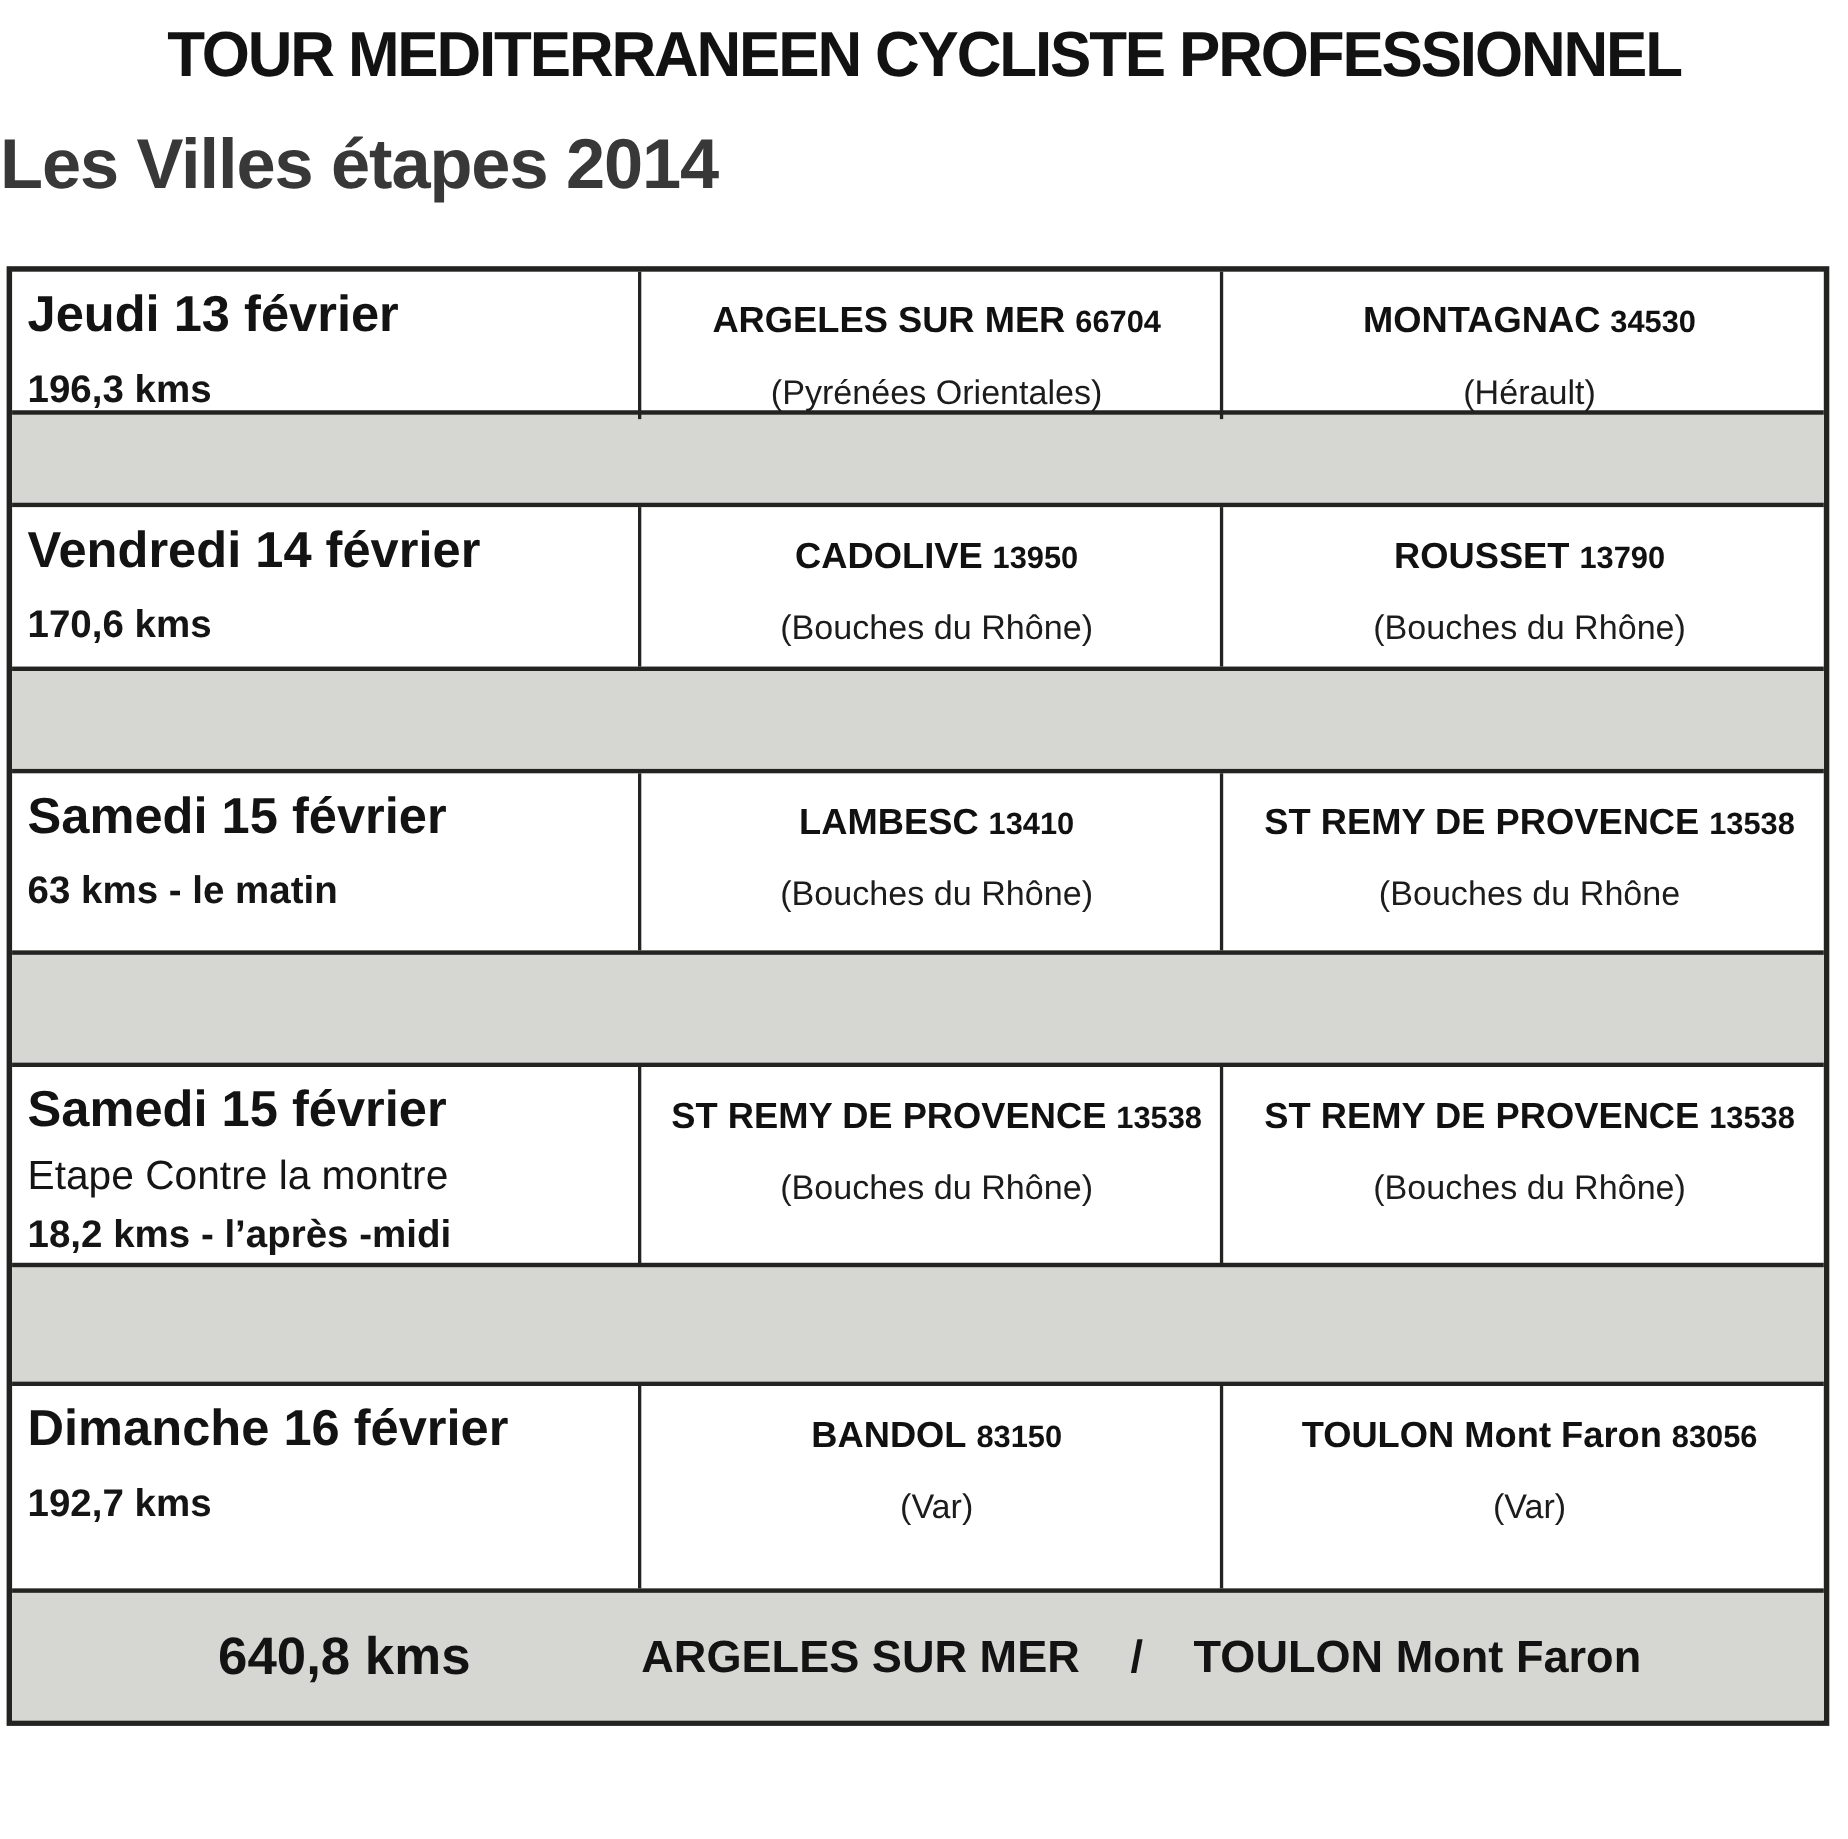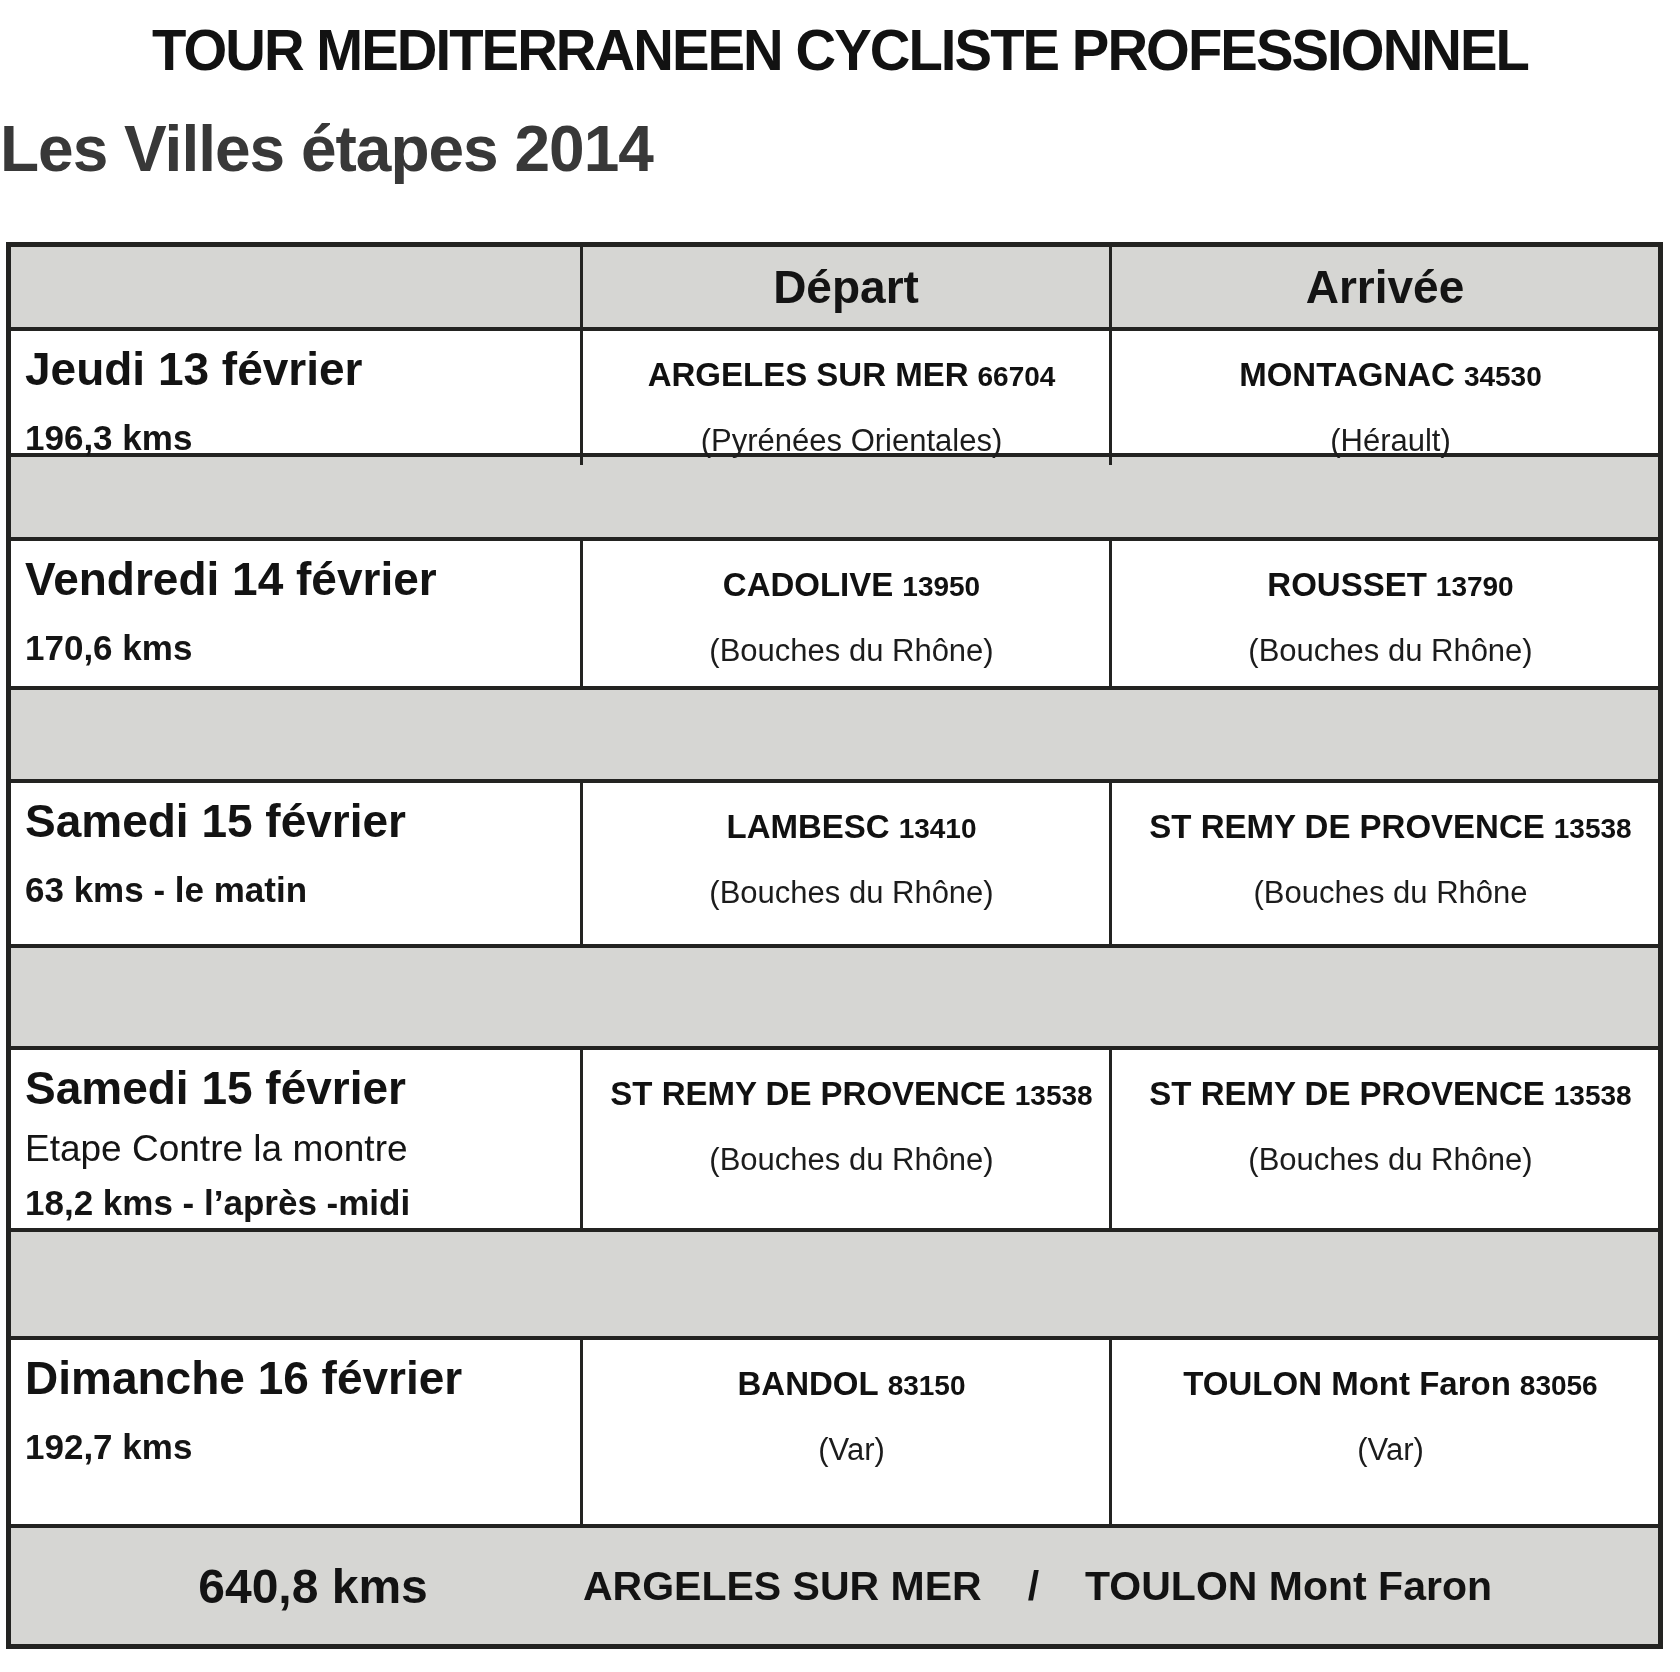"Départ" div.row { html: <div> <div></div> <div>Départ</div> <div>Arrivée</div> </div> -> none }
